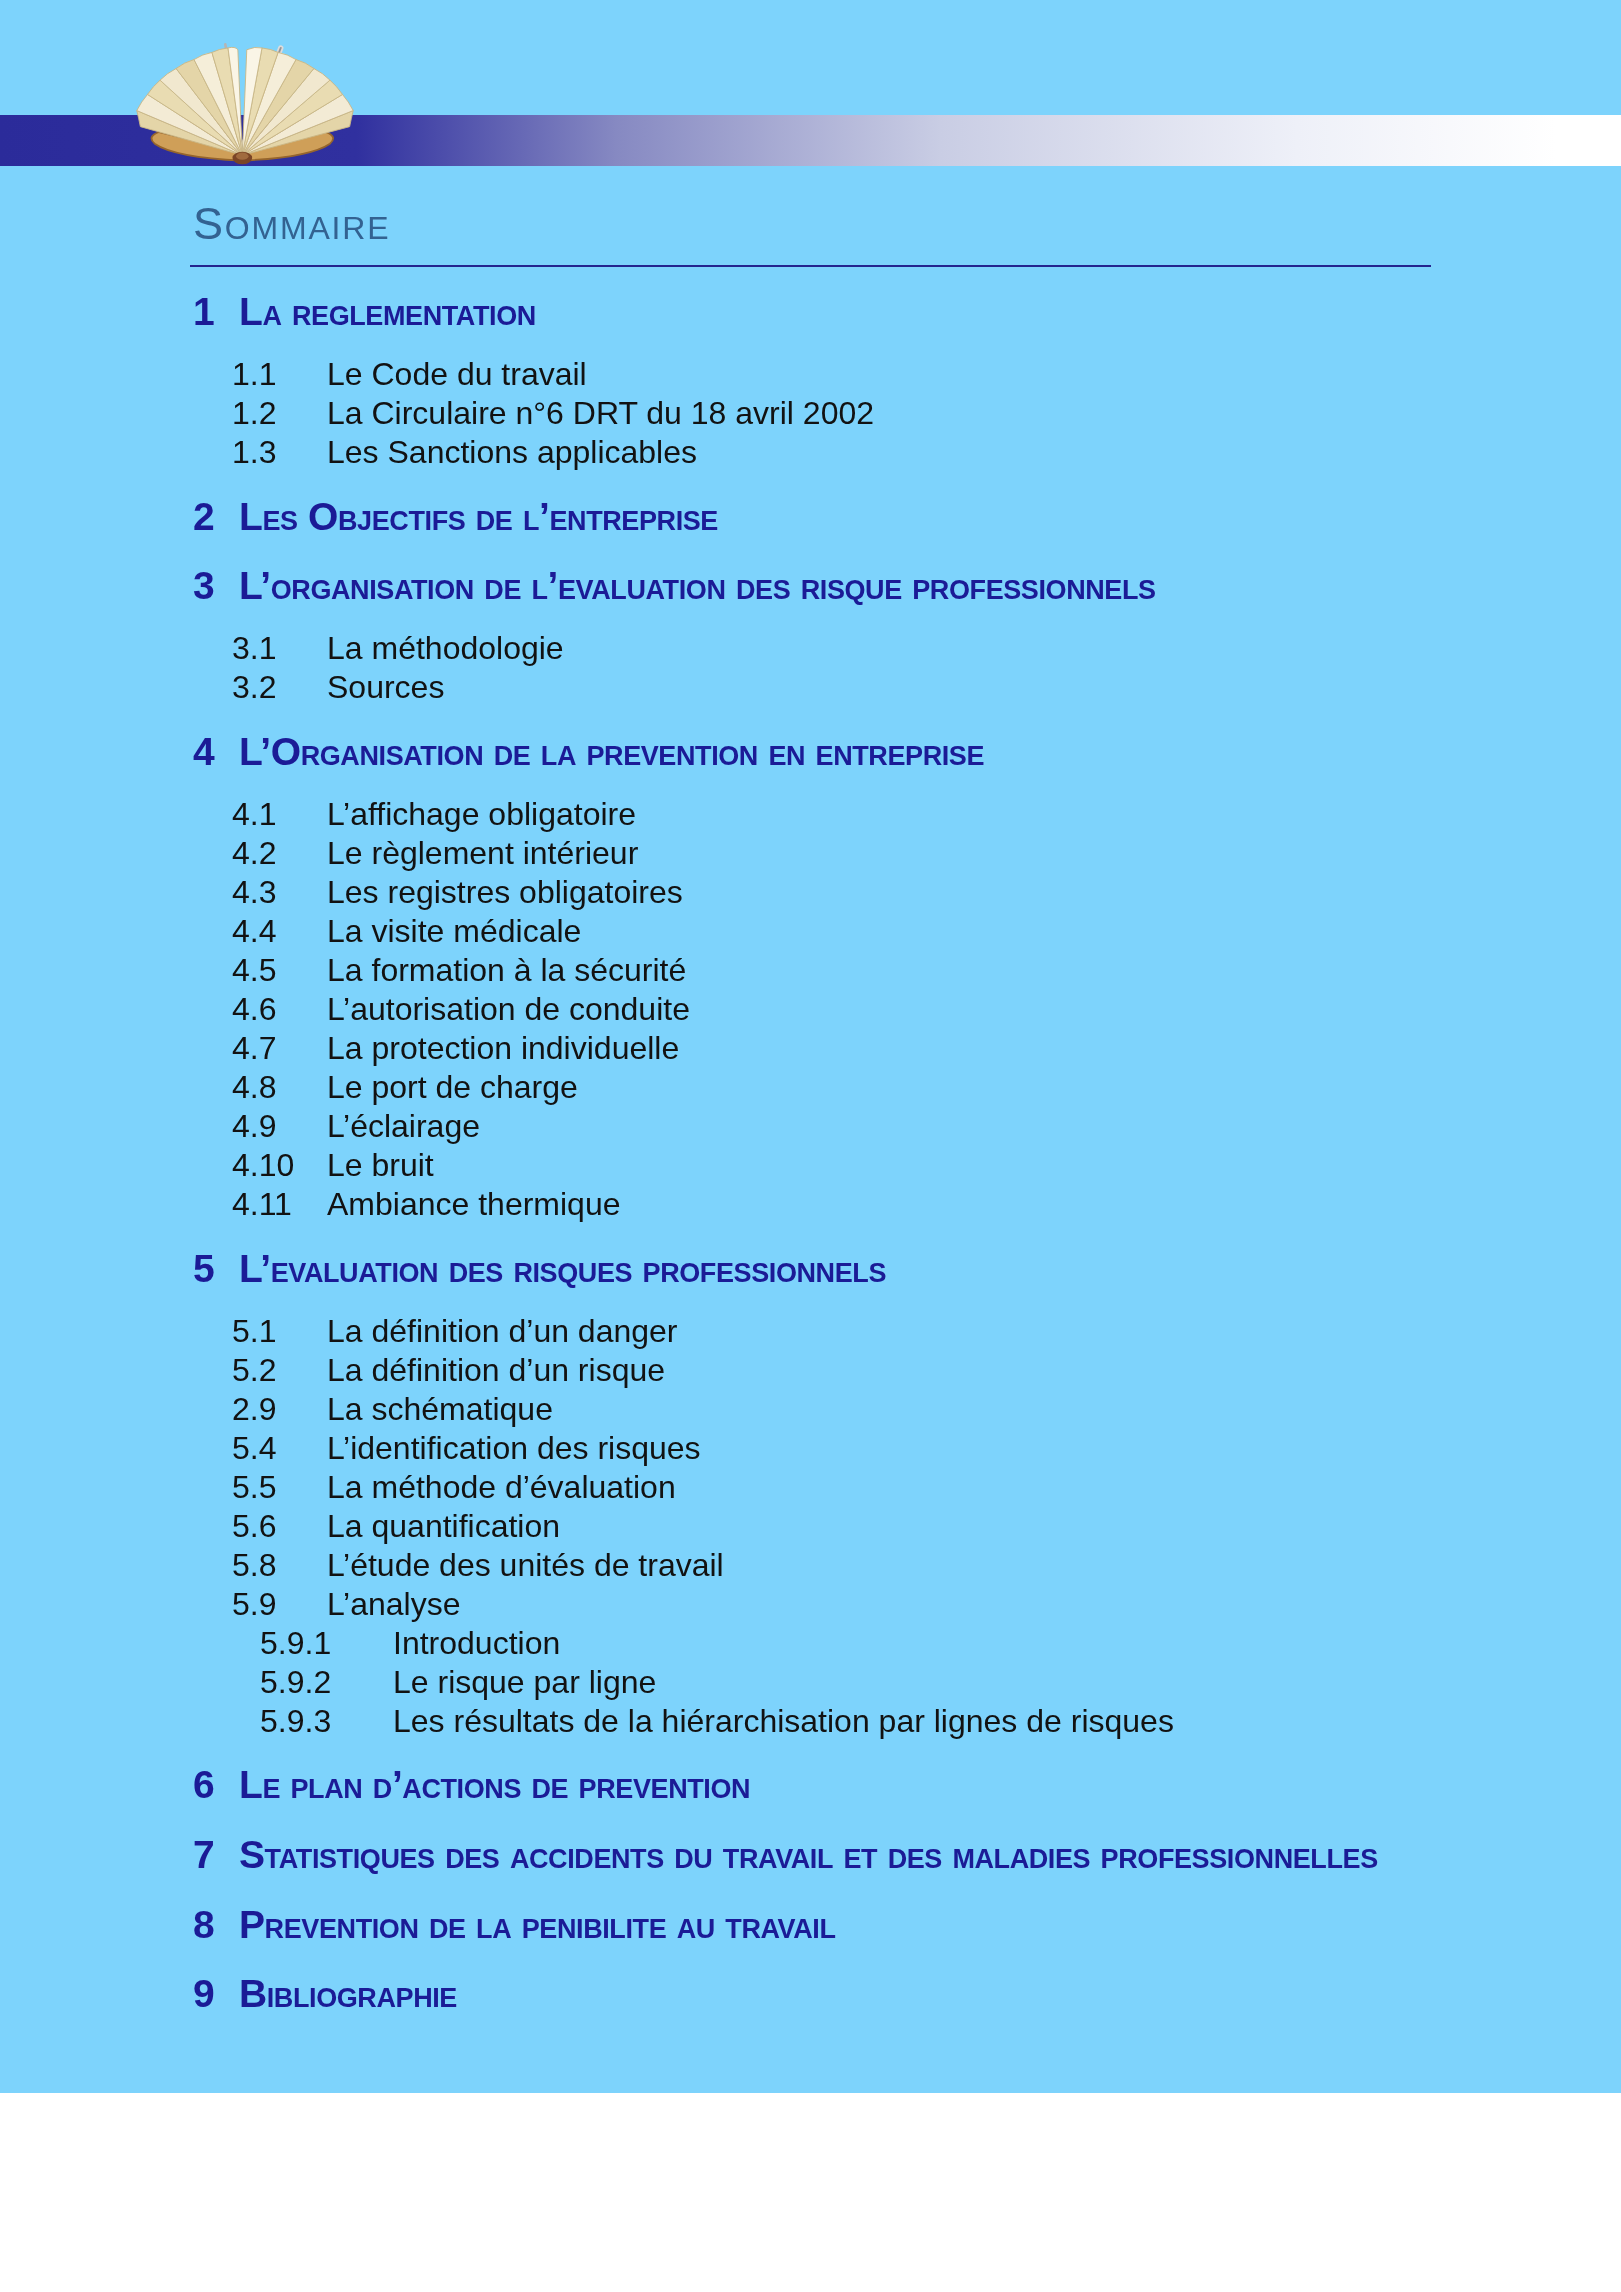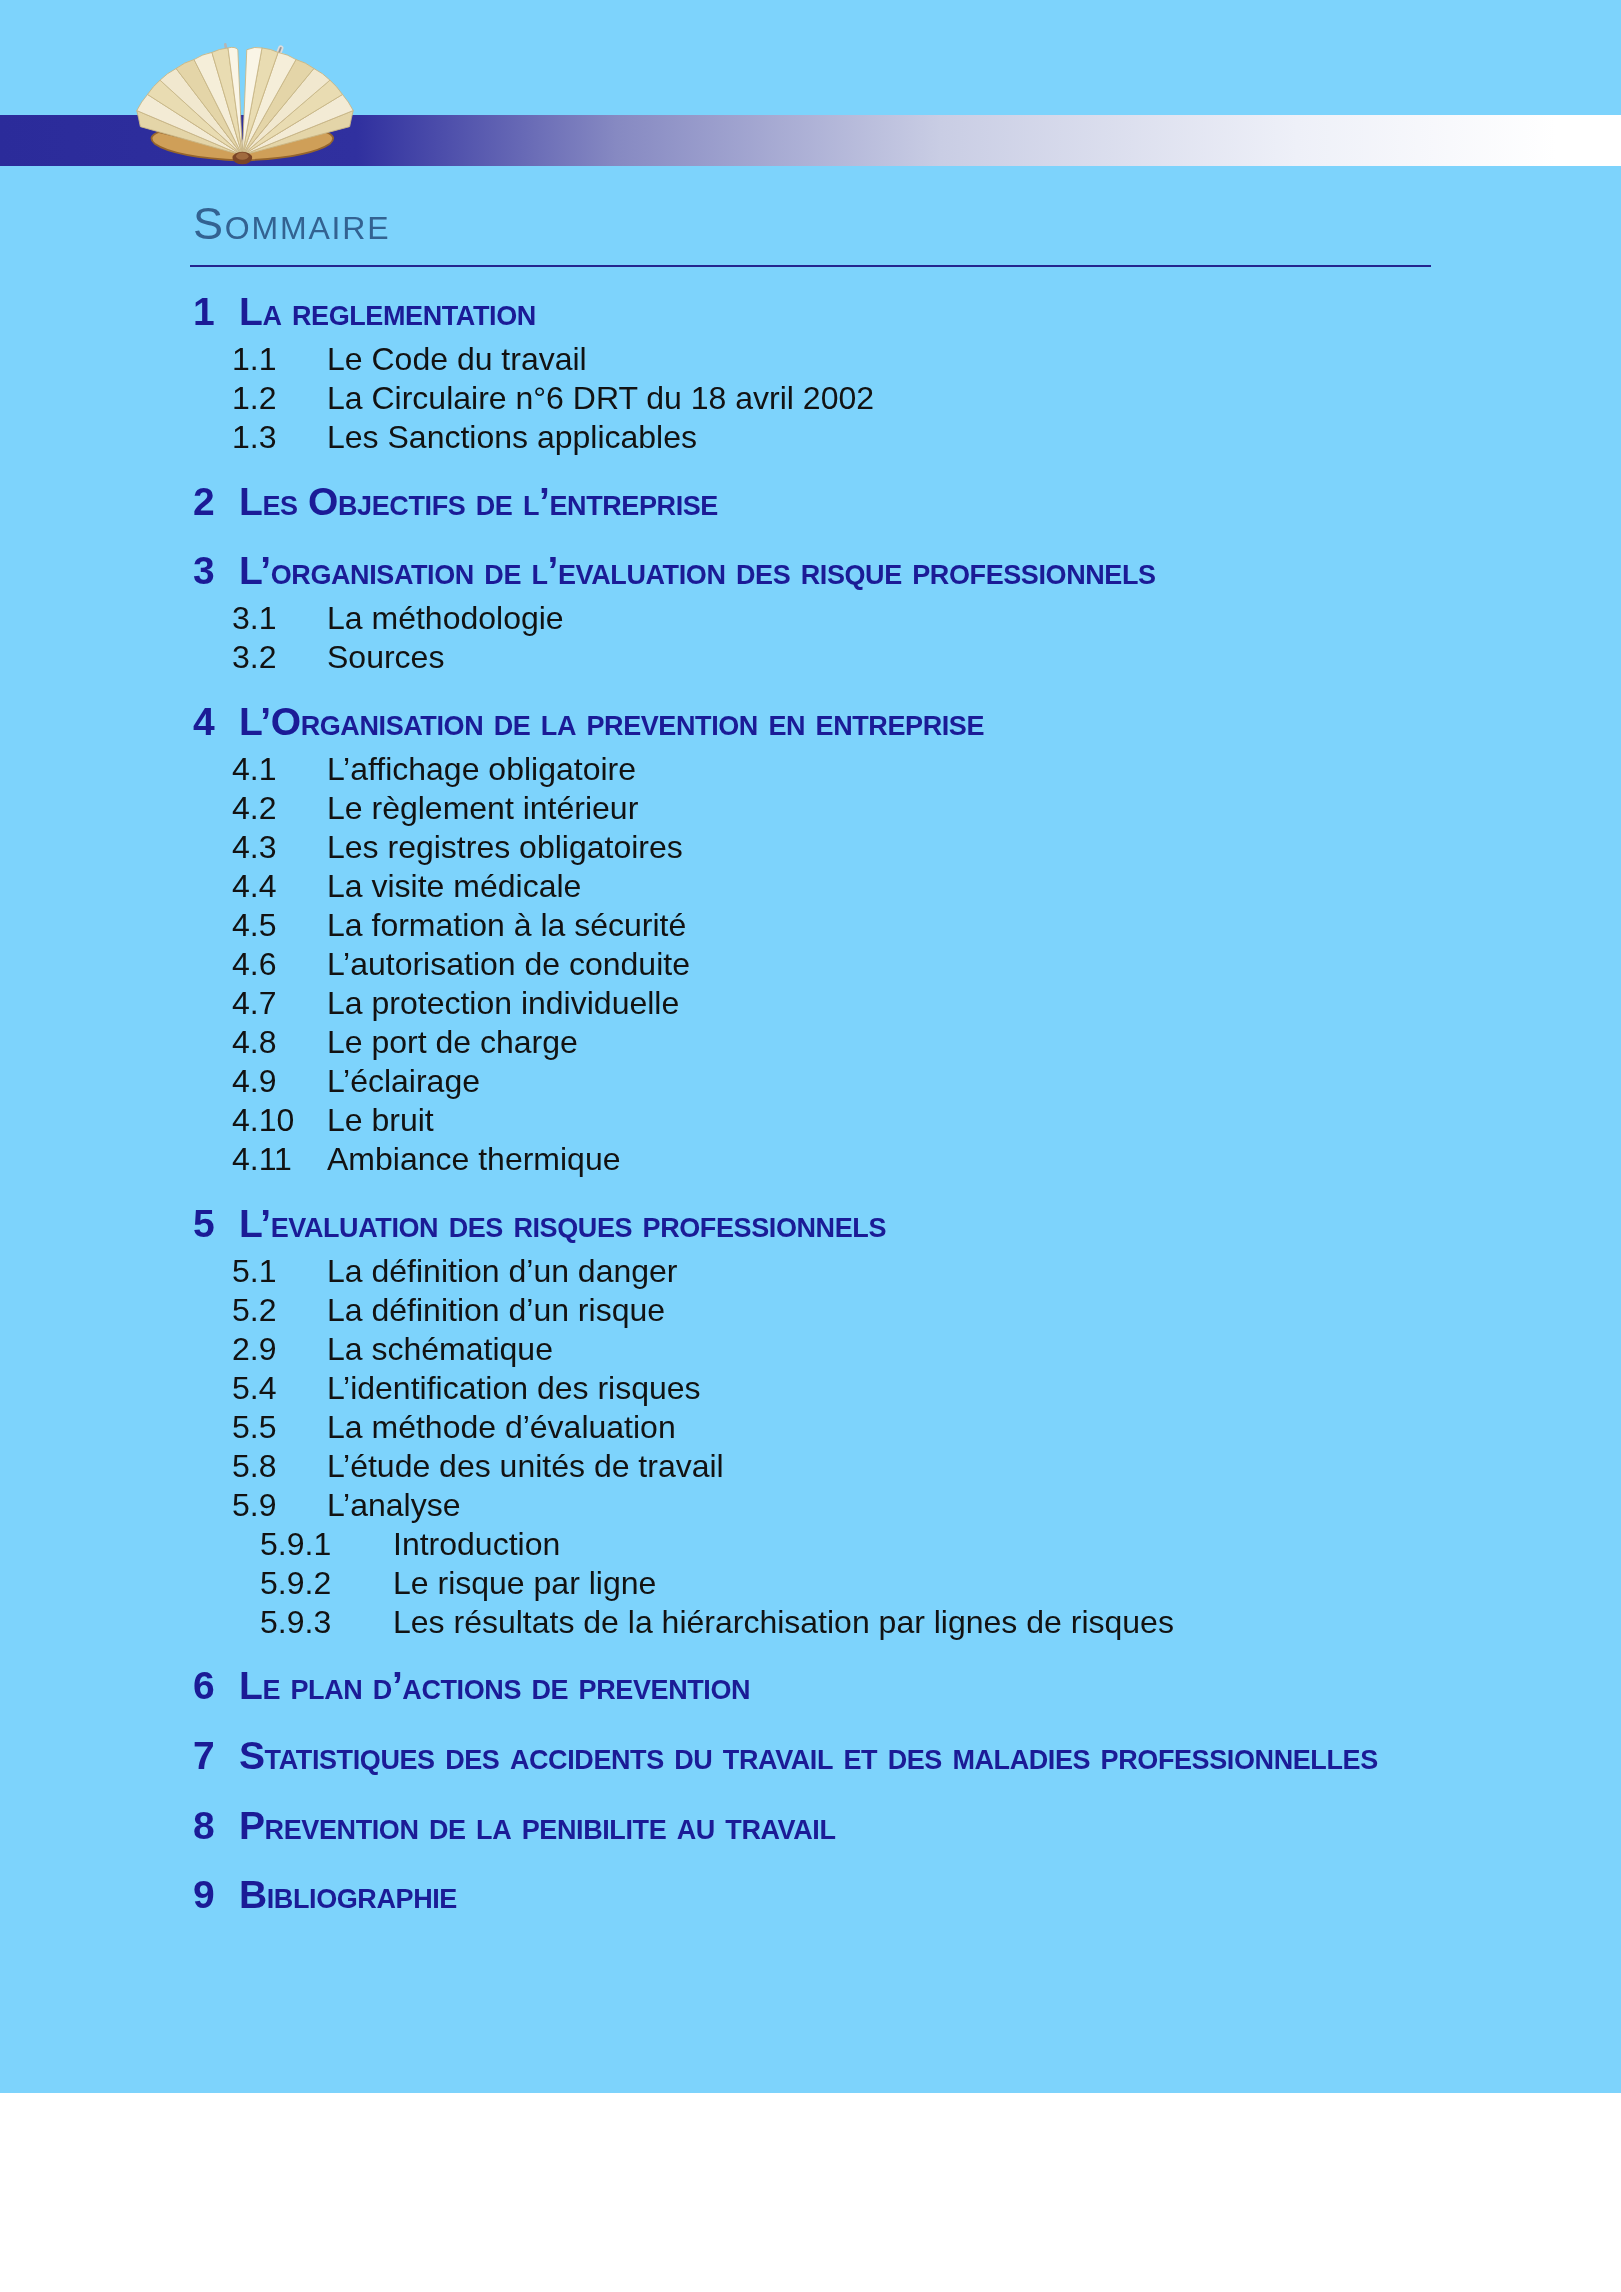"1.1" .items { margin-top: 3px -> 18px }
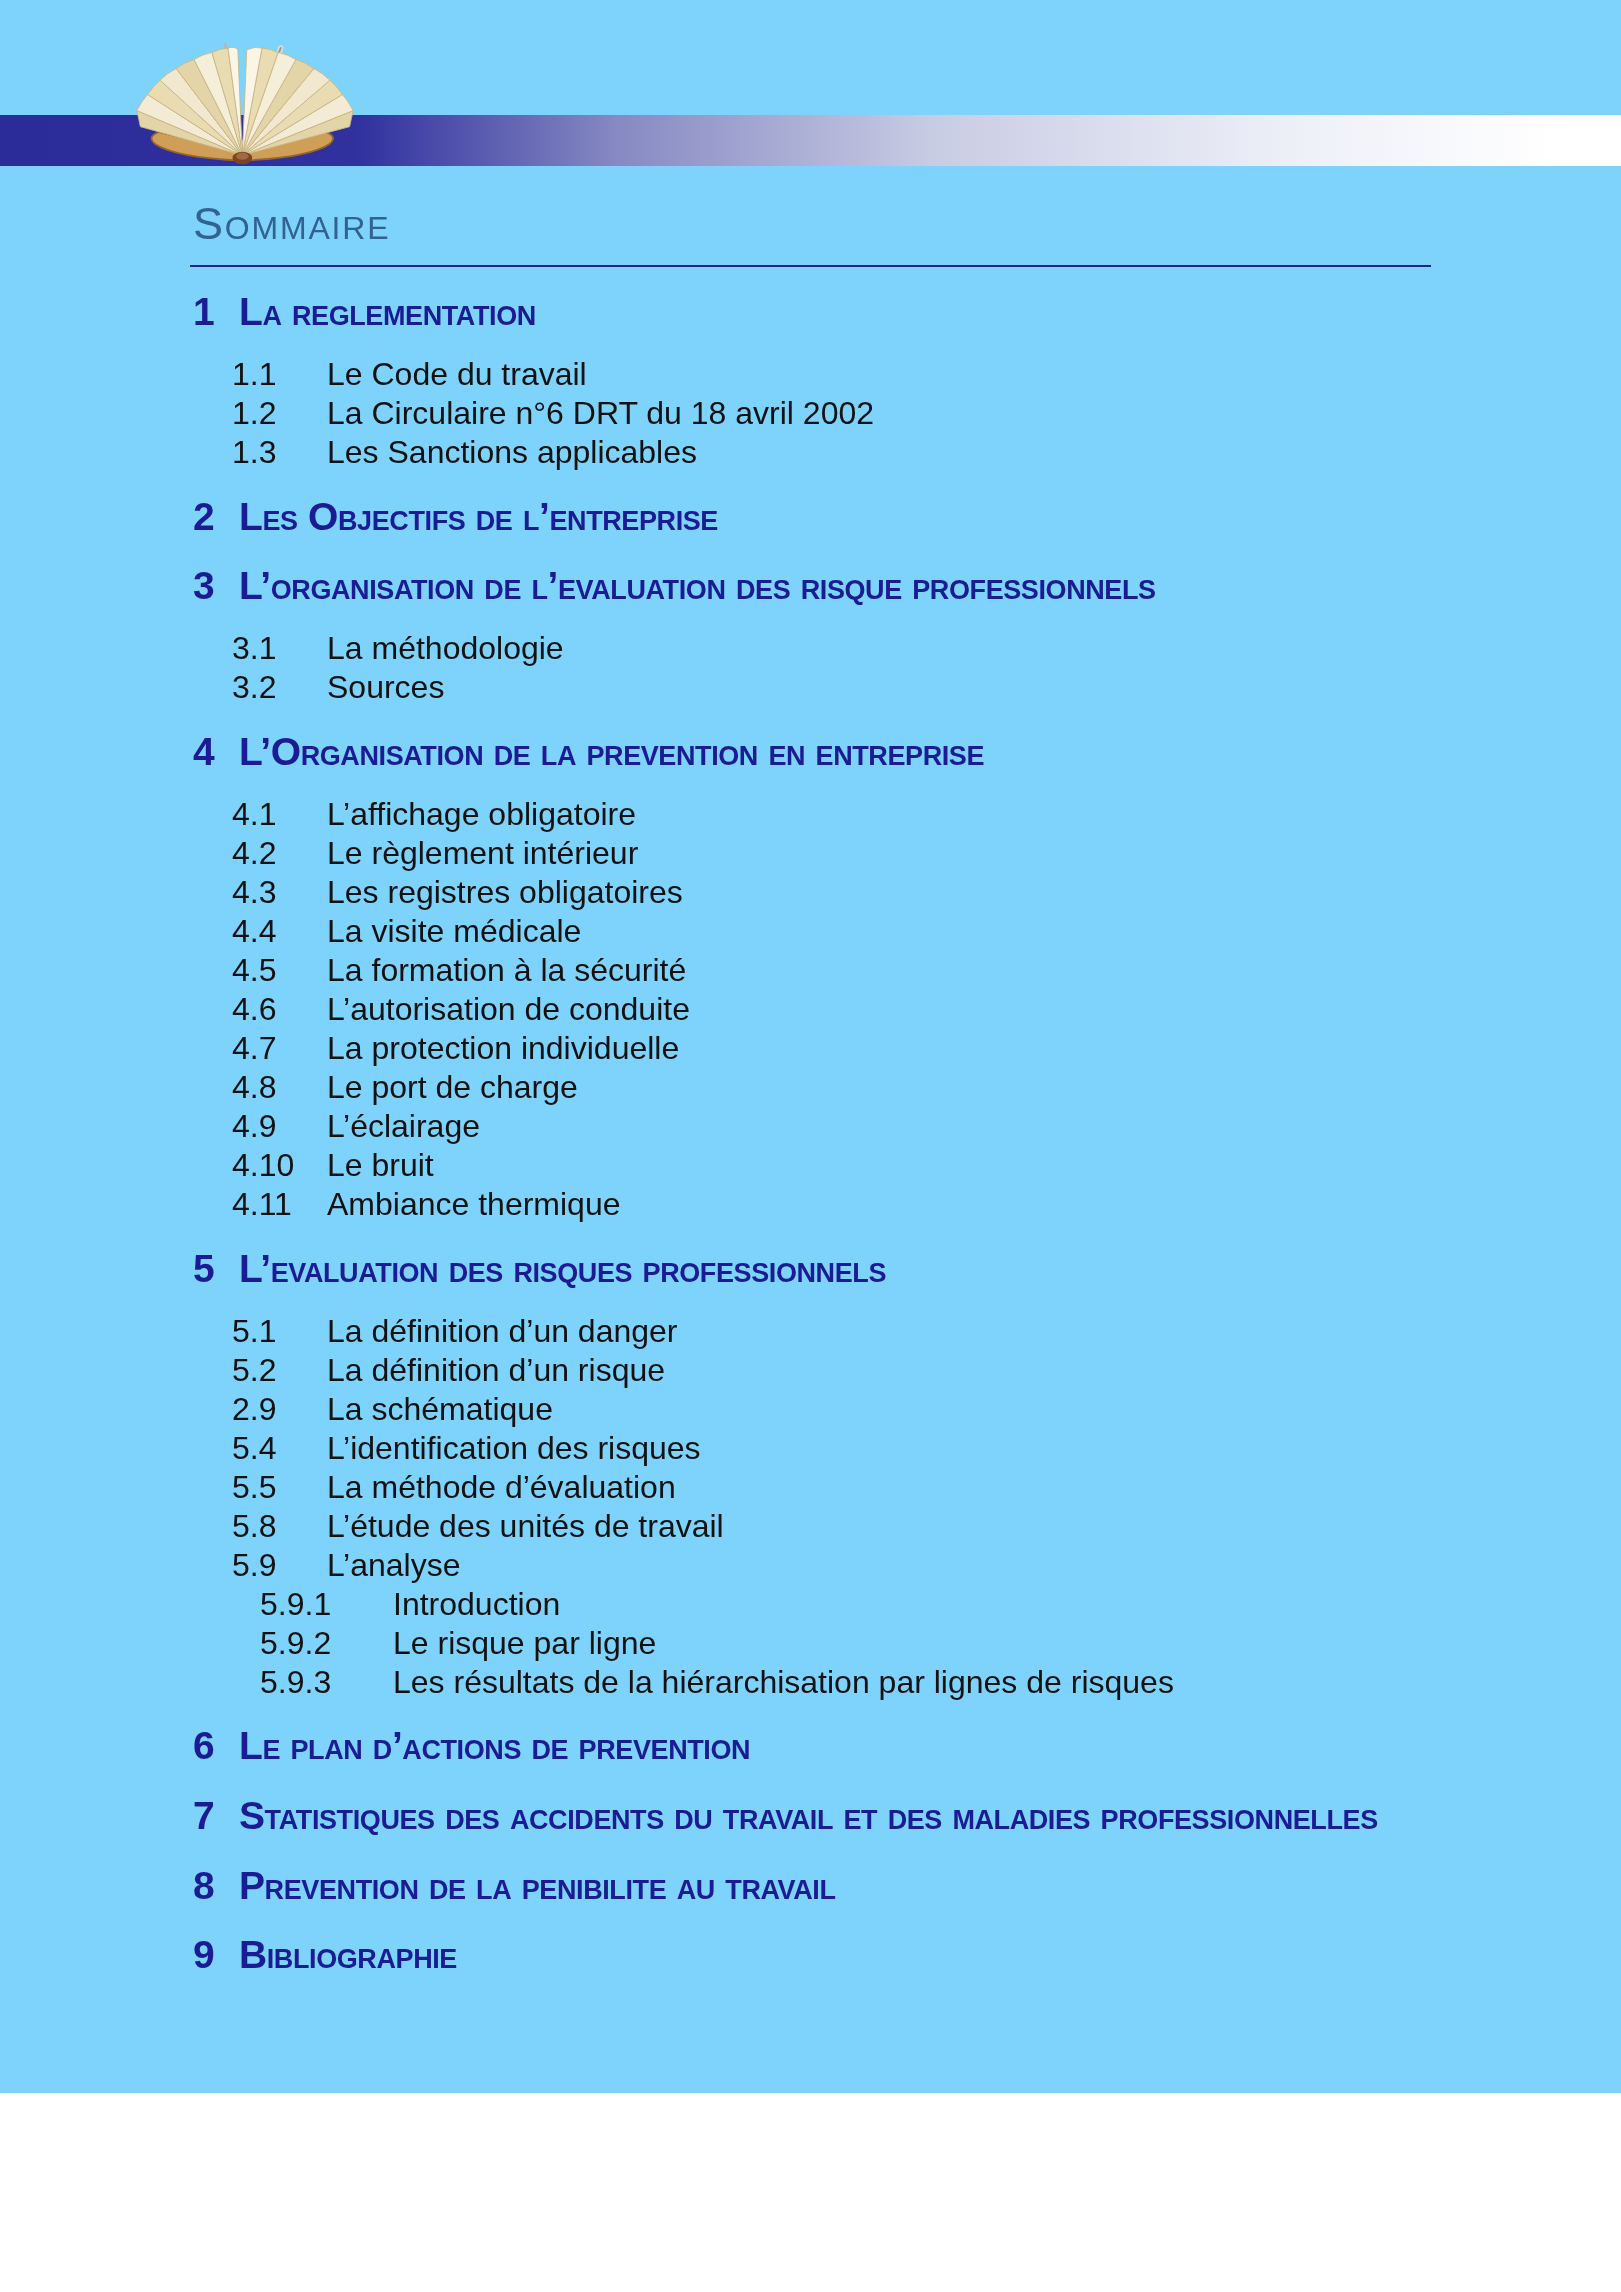"5.6" div.item { html: none -> <div> <span>5.6</span> <span>La quantification</span> </div> }
